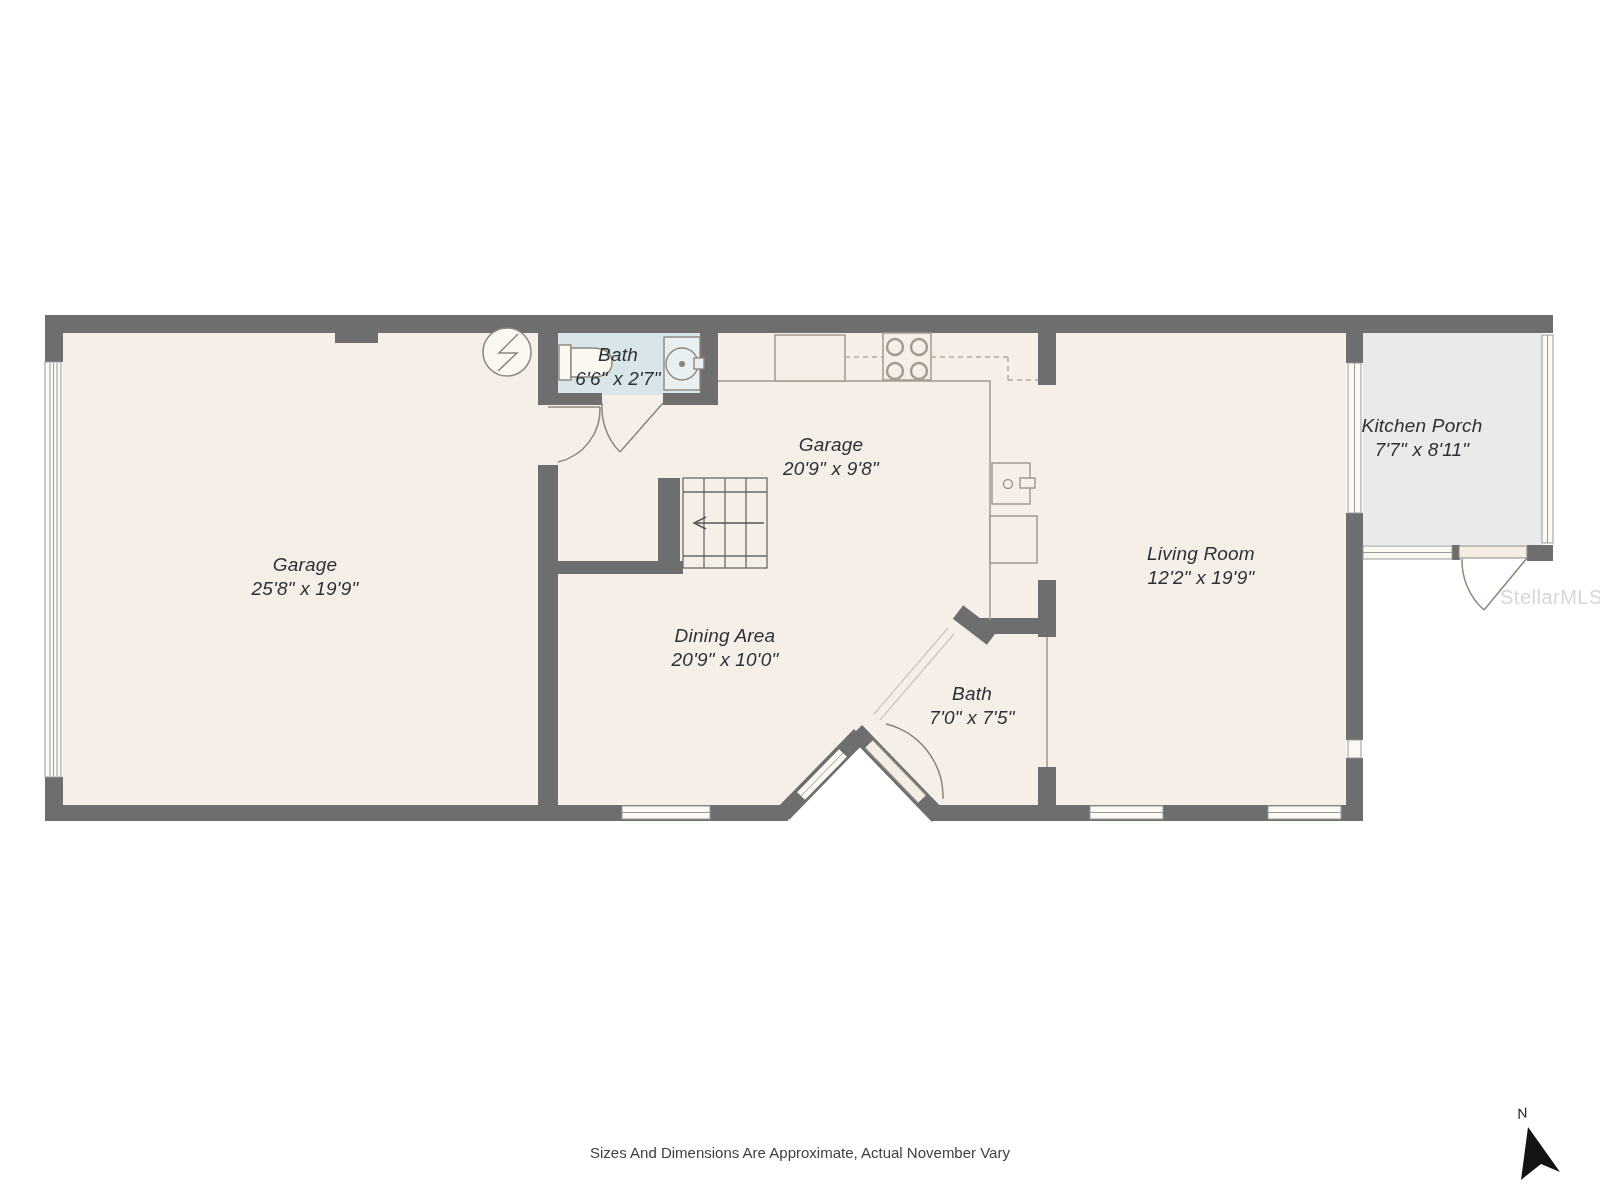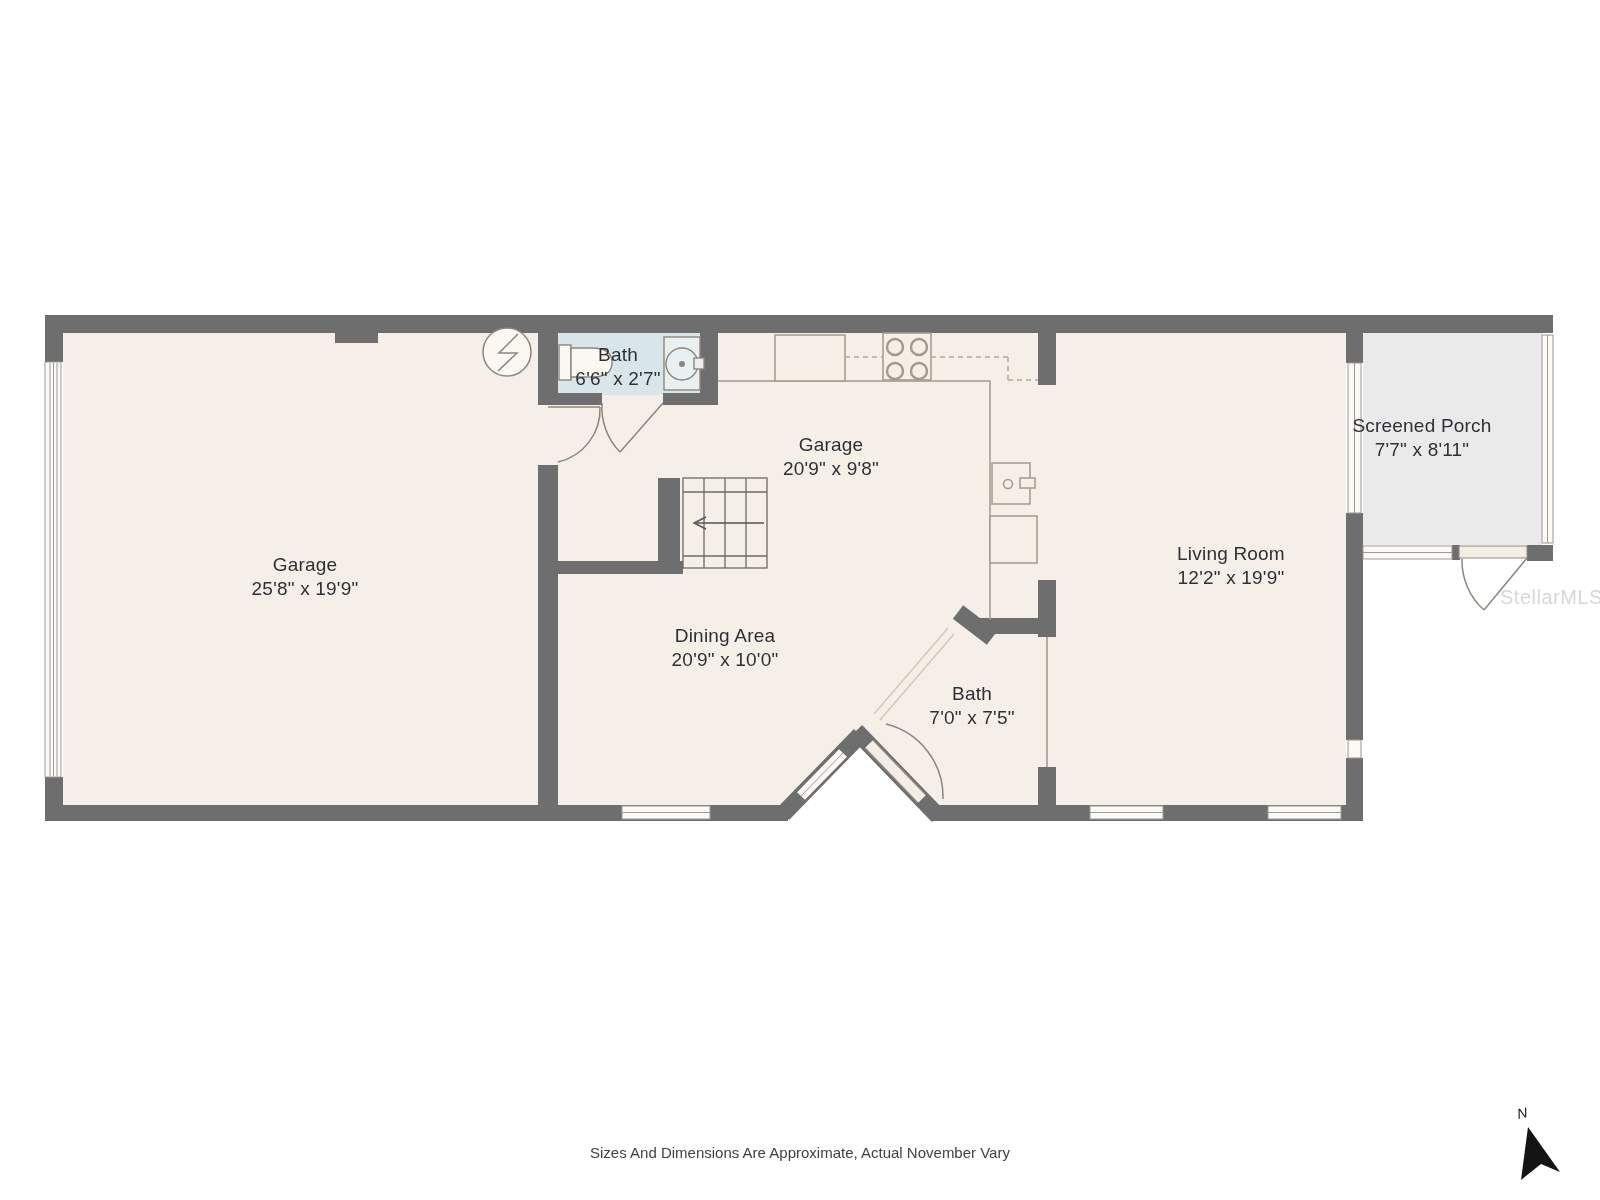"Bath" .room-label { font-style: none -> italic }
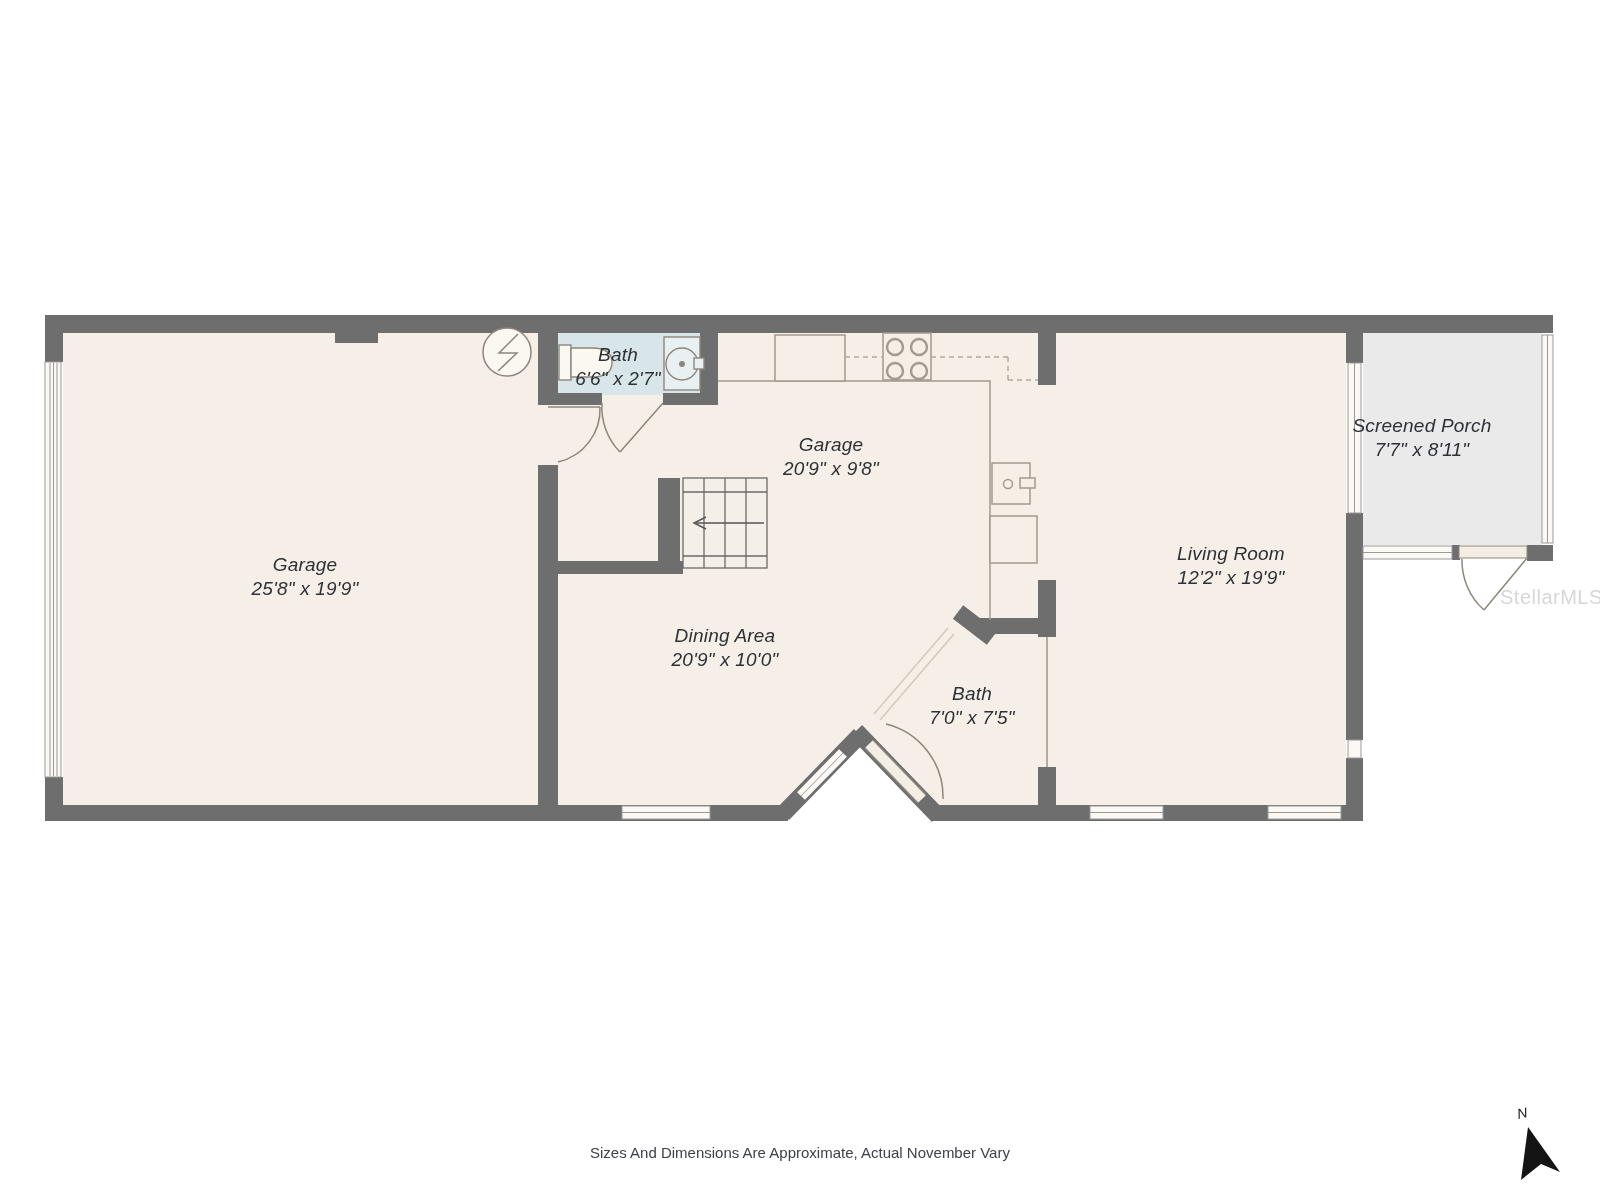"Screened Porch" span.room-name { text: Screened -> Kitchen }
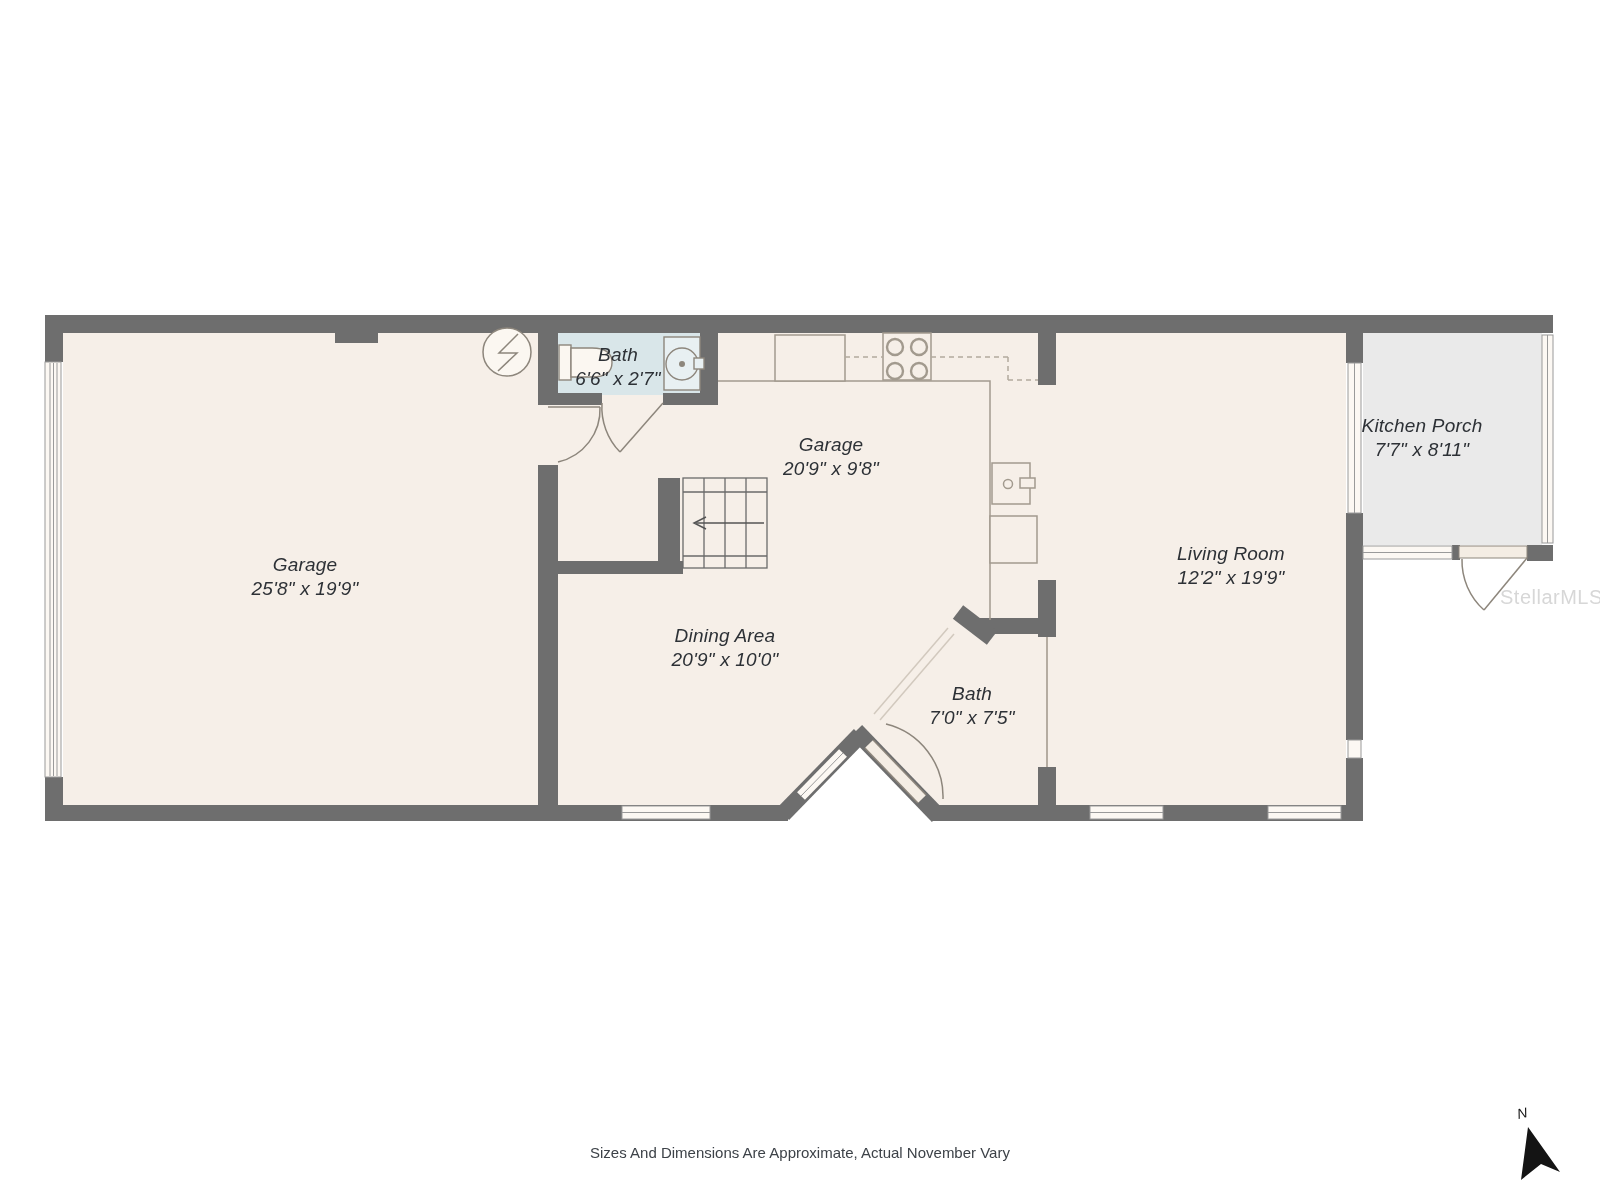"Living Room" div.room-label { left: 1231px -> 1201px }
